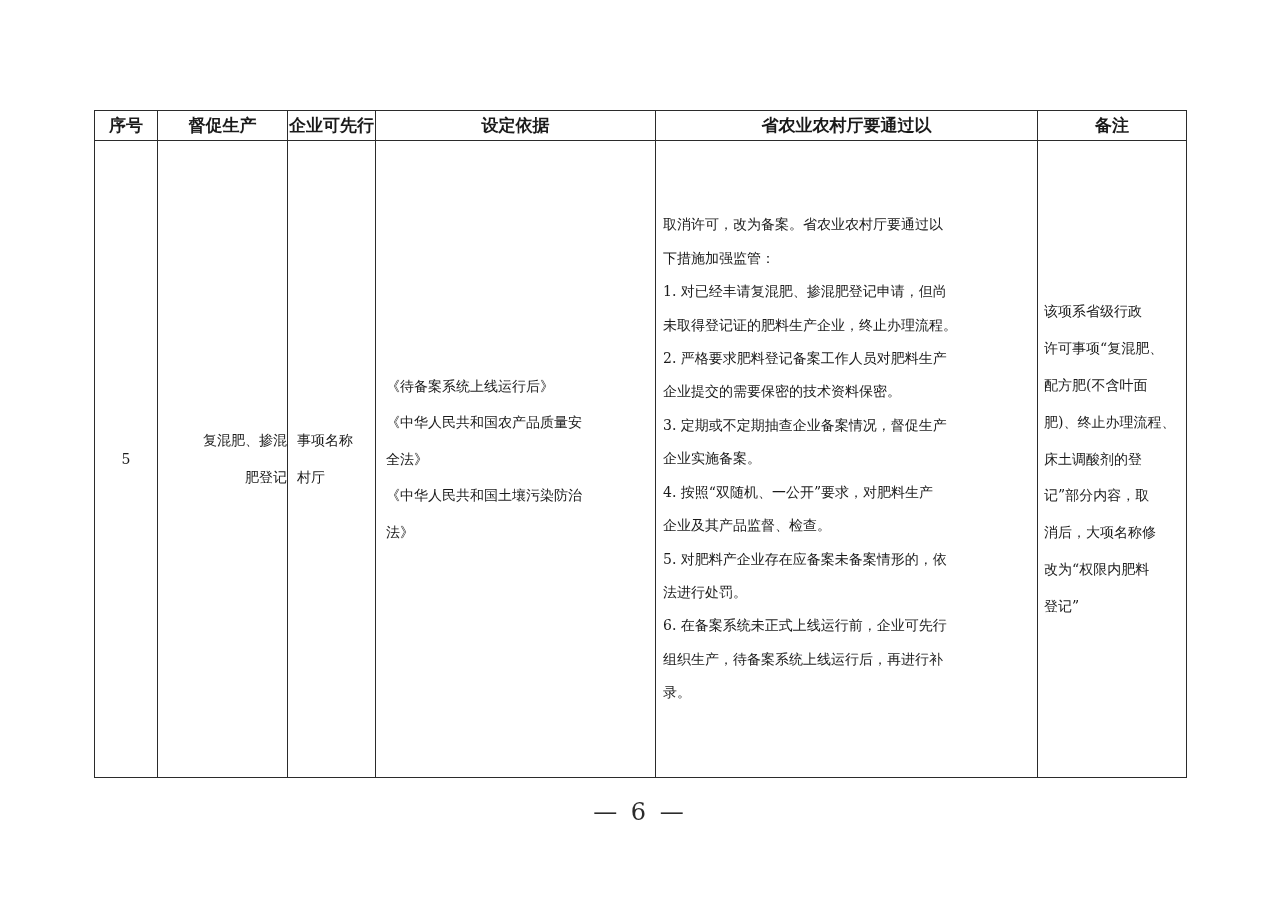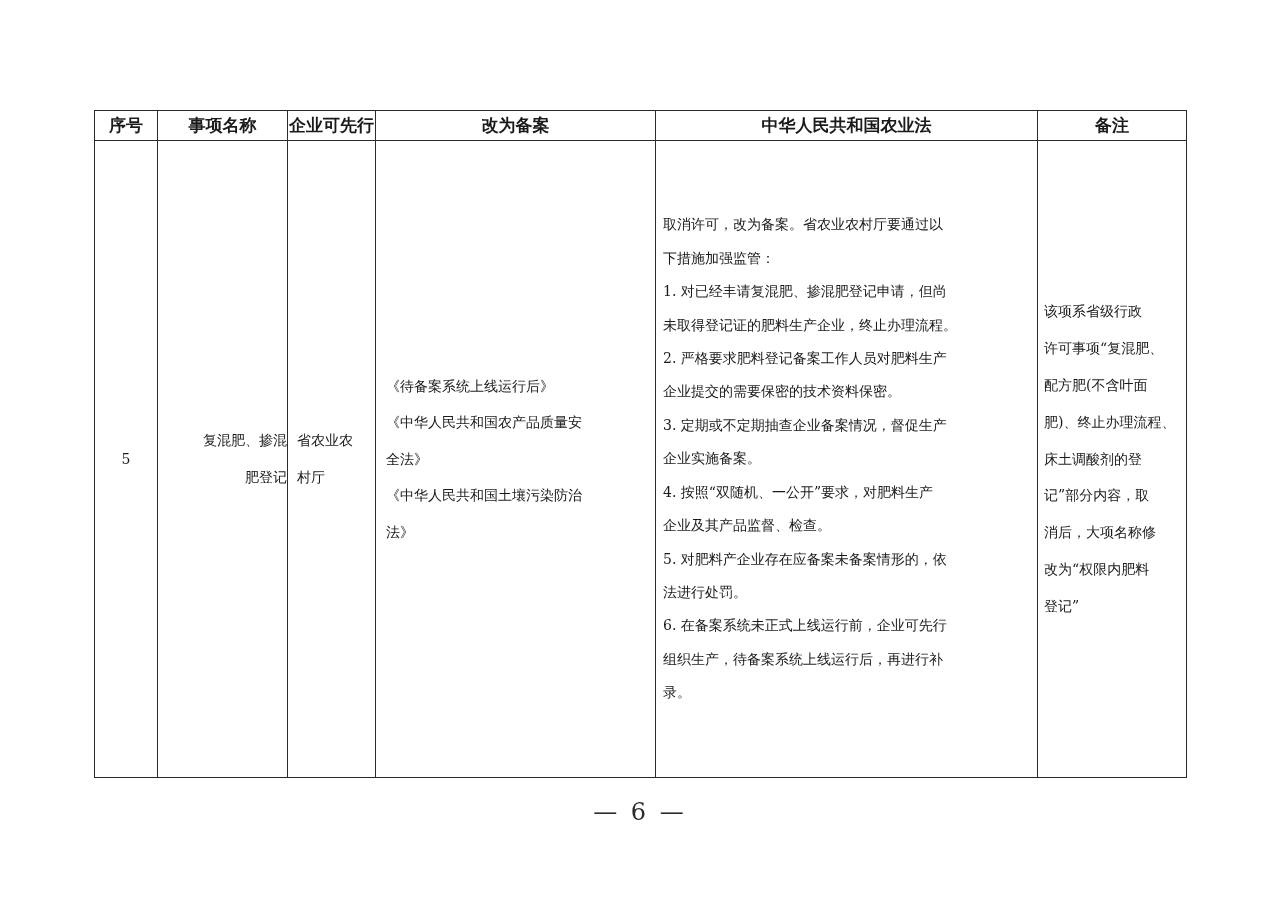"事项名称" th { text: 事项名称 -> 督促生产 }
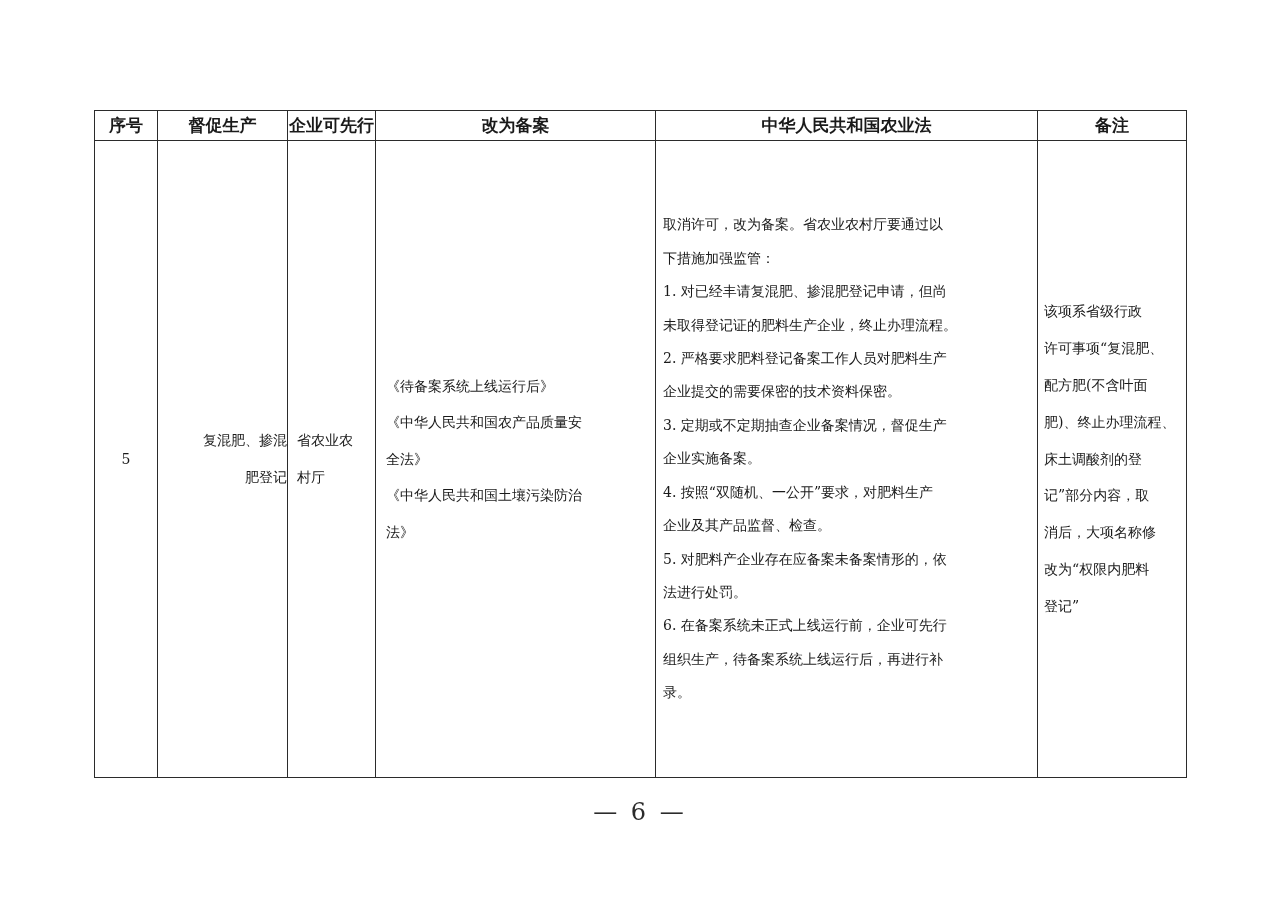"改为备案" th { text: 改为备案 -> 设定依据 }
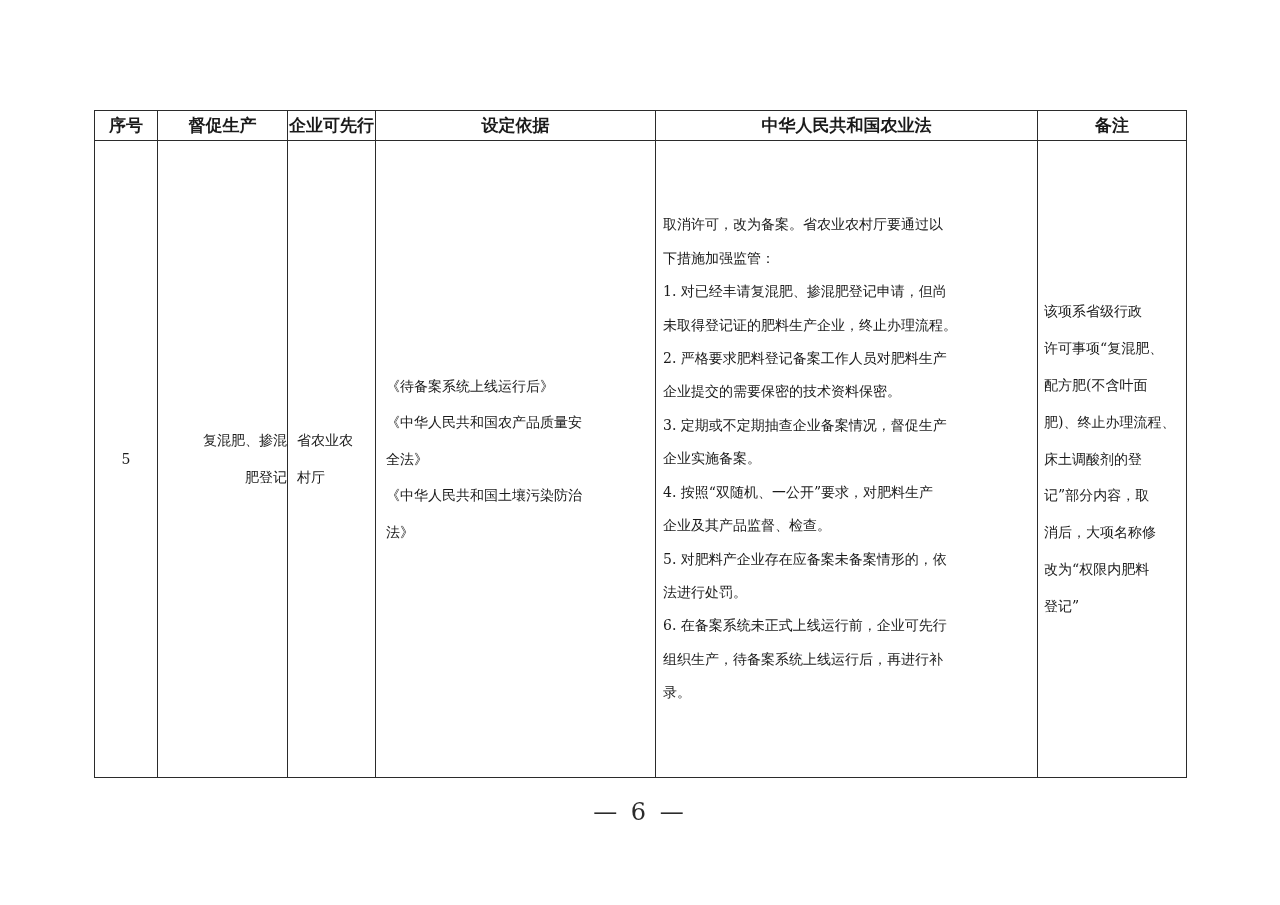"中华人民共和国农业法" th { text: 中华人民共和国农业法 -> 省农业农村厅要通过以 }
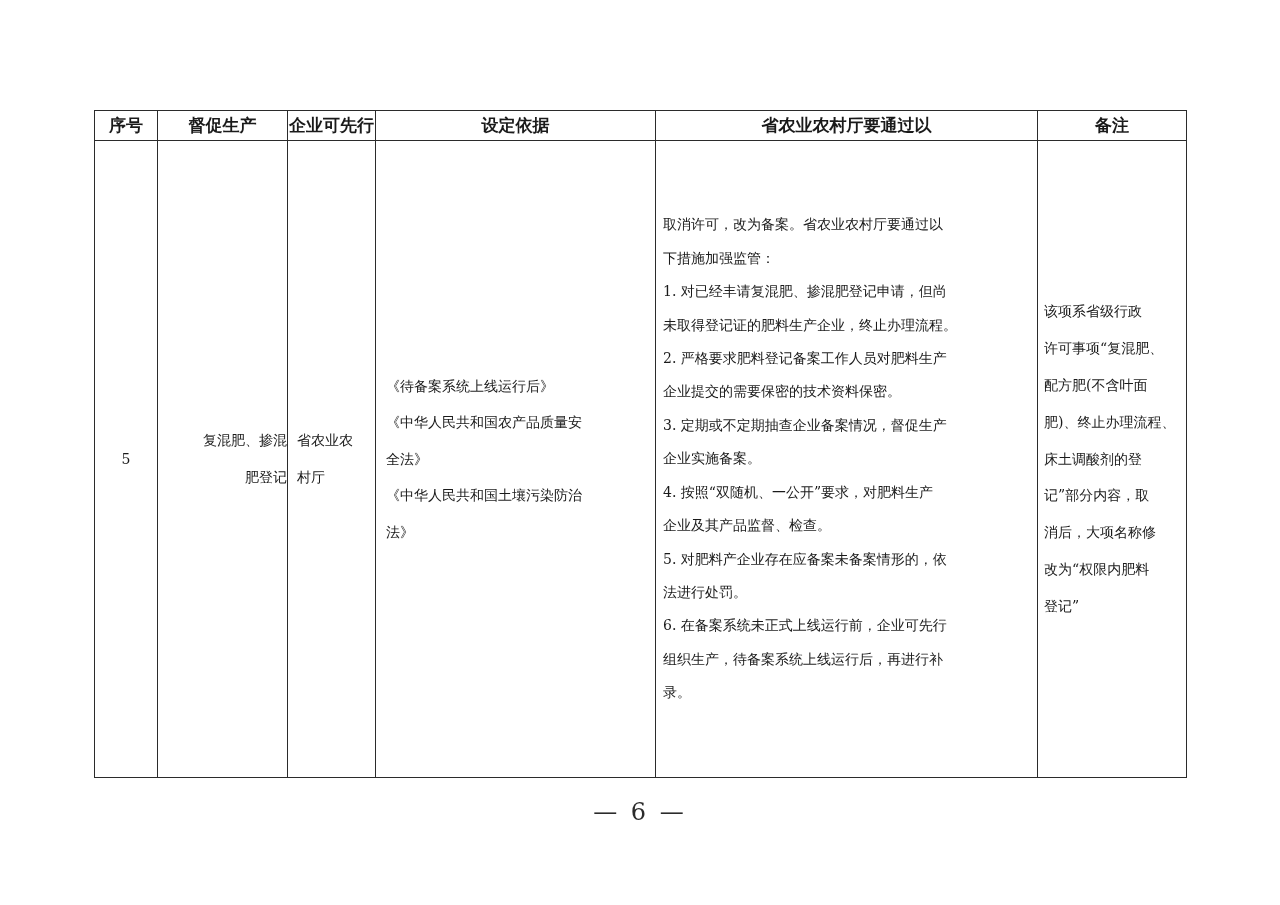"省农业农" td.cell-dept { text: 省农业农 -> 事项名称 }
